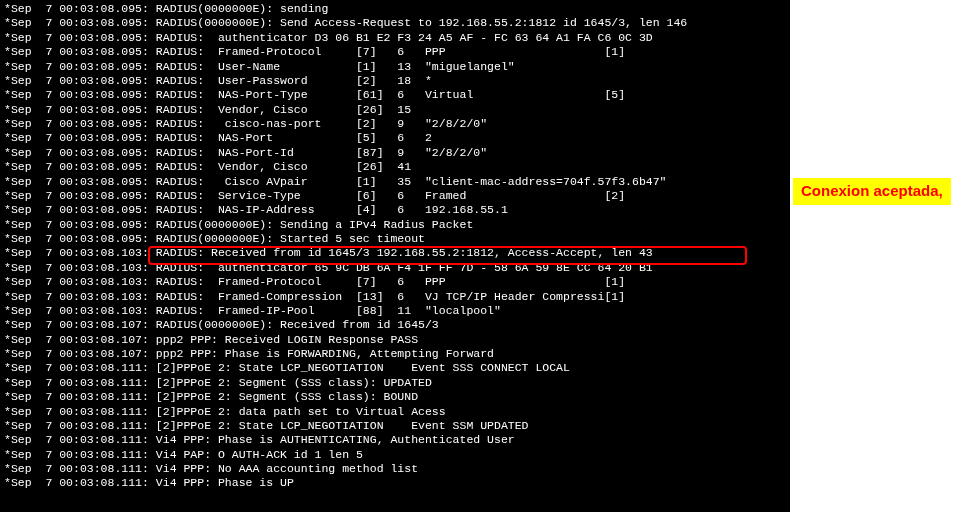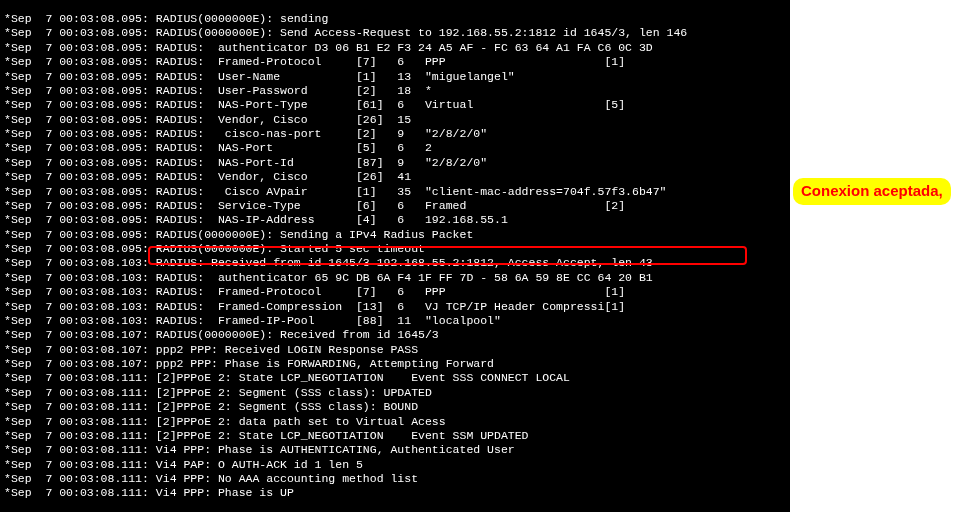"*Sep 7 00:03:08.095: RADIUS(0000000E):" .terminal { padding: 12px 4px -> 2px 4px }
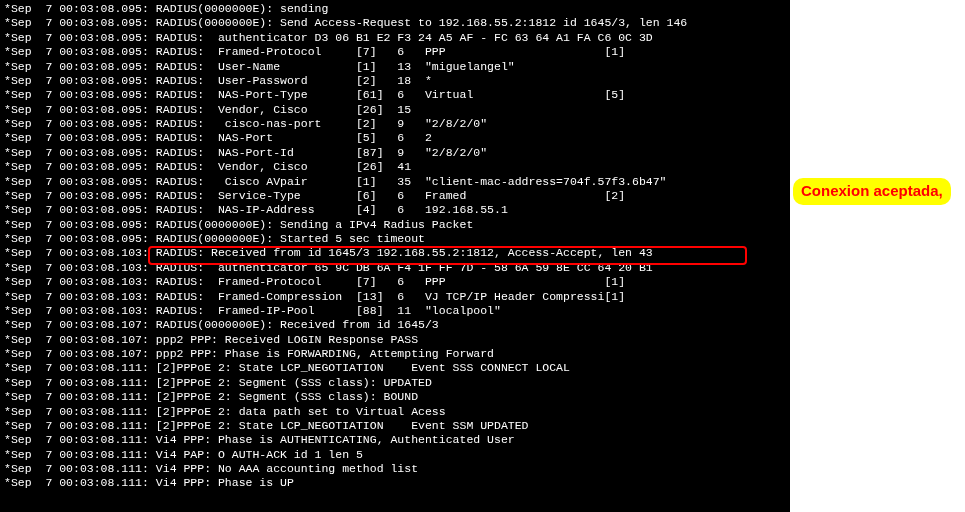"Conexion aceptada," .callout { border-radius: 10px -> none }
